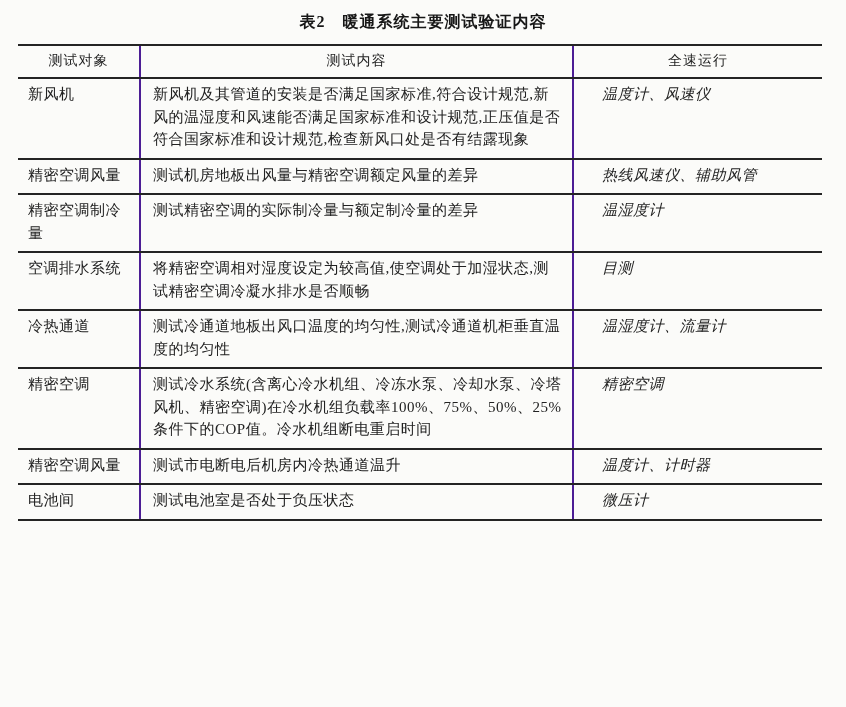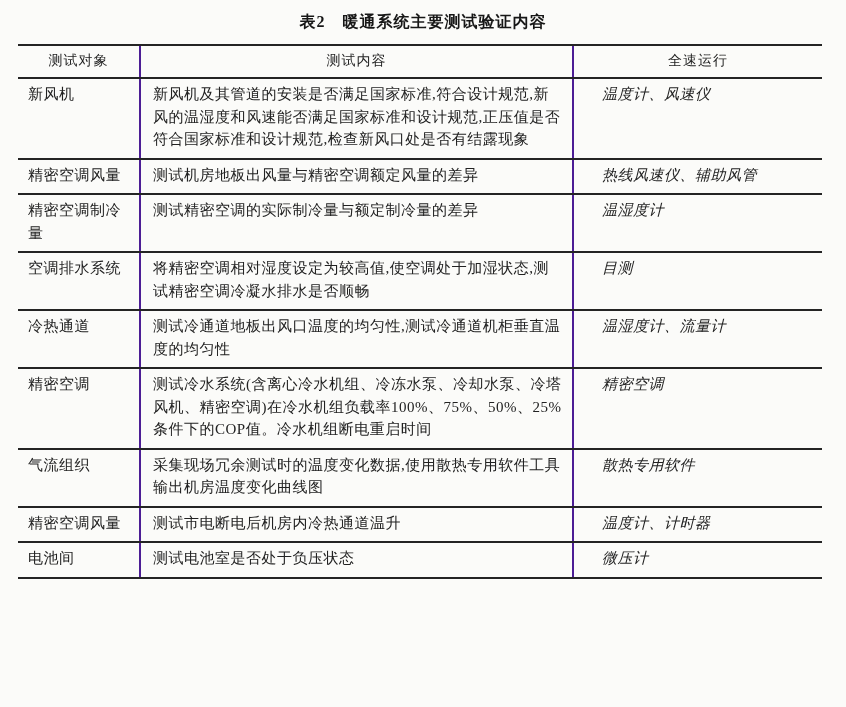"气流组织" tr { html: <tr> <td>气流组织</td> <td>采集现场冗余测试时的温度变化数据,使用散热专用软件工具输出机房温度变化曲线图</td> <td>散热专用软件</td> </tr> -> none }
